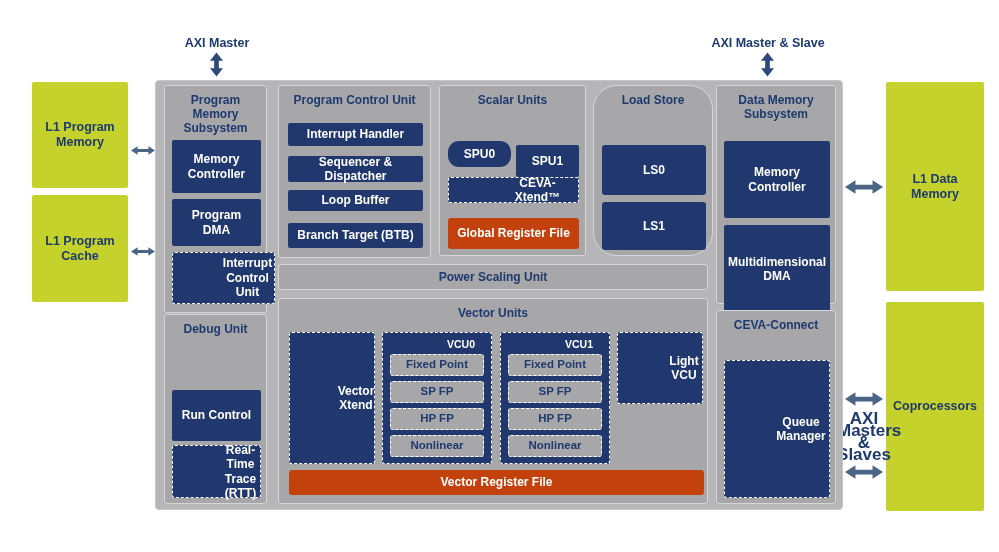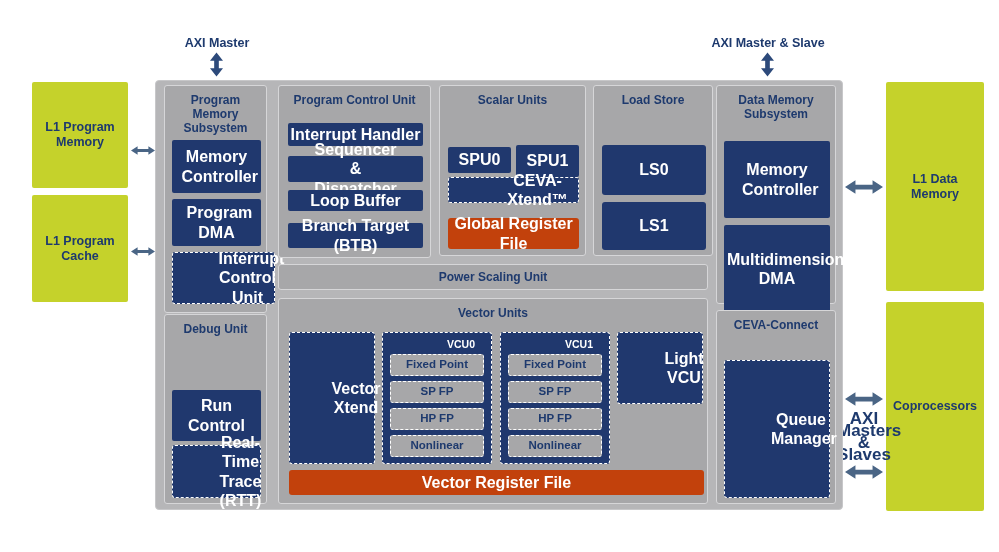"Load Store" div.panel { border-radius: none -> 24px }
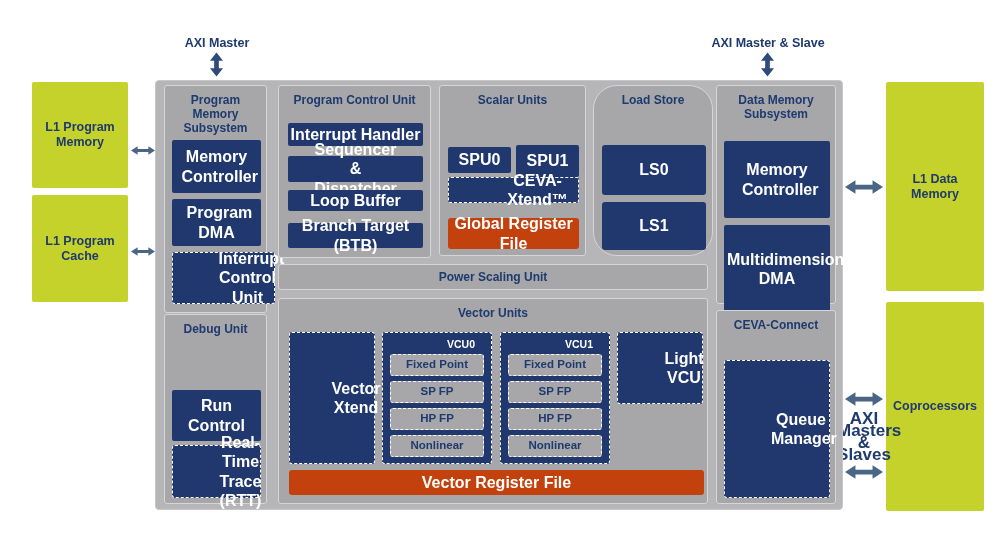"Interrupt Handler" .blk { font-size: 16px -> 12px }
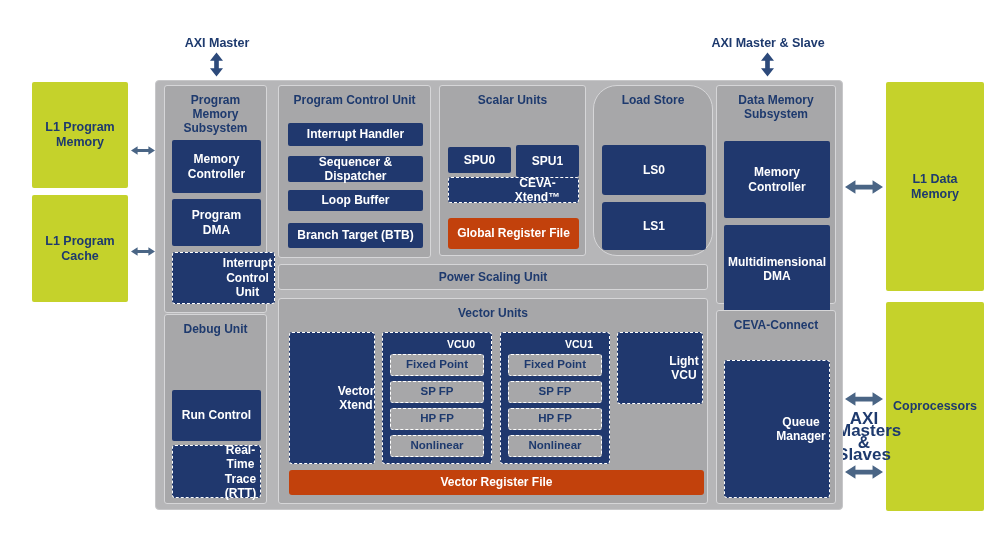"SPU0" div.blk { border-radius: none -> 11px; top: 61px -> 55px }
